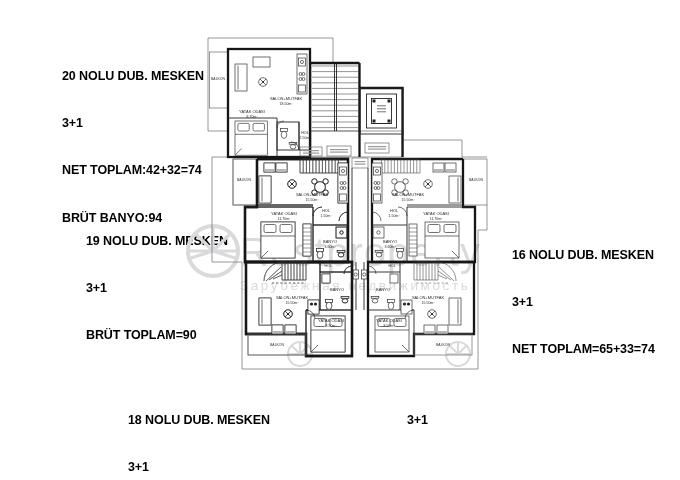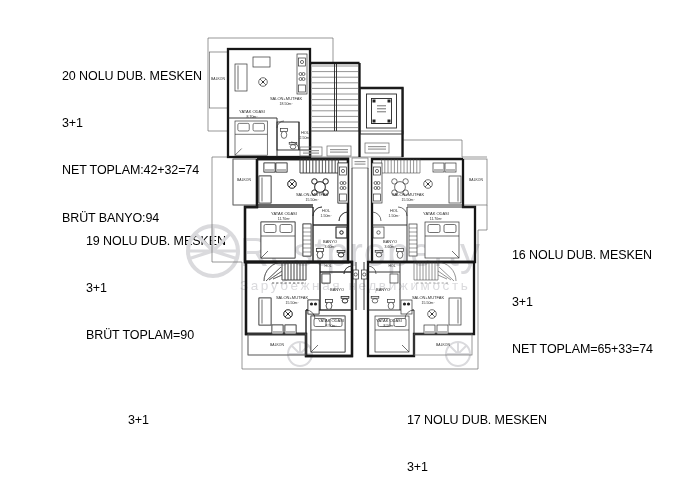"20 NOLU DUB. MESKEN" .ann { font-weight: 400 -> 700 }
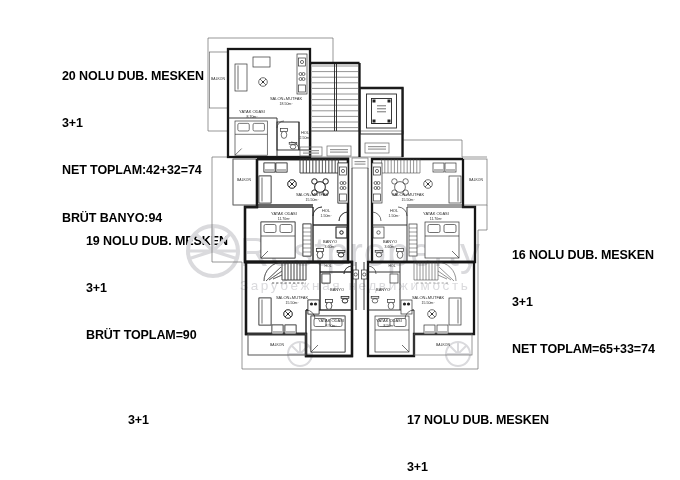"18 NOLU DUB. MESKEN" div { html: none -> <div>18 NOLU DUB. MESKEN</div> }
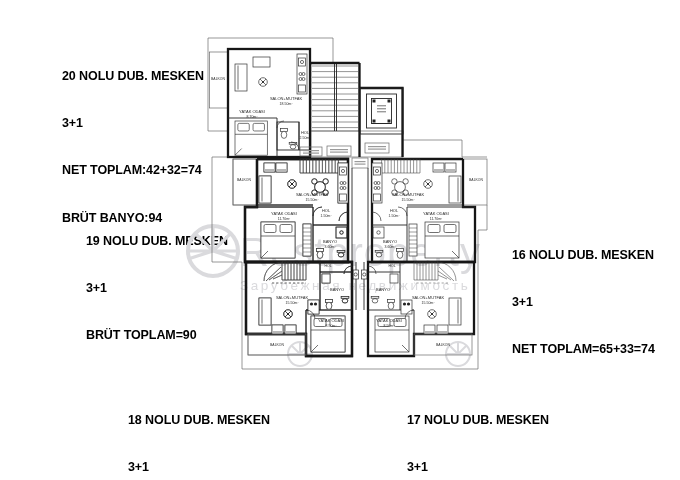"17 NOLU DUB. MESKEN" div { html: <div>17 NOLU DUB. MESKEN</div> -> none }
